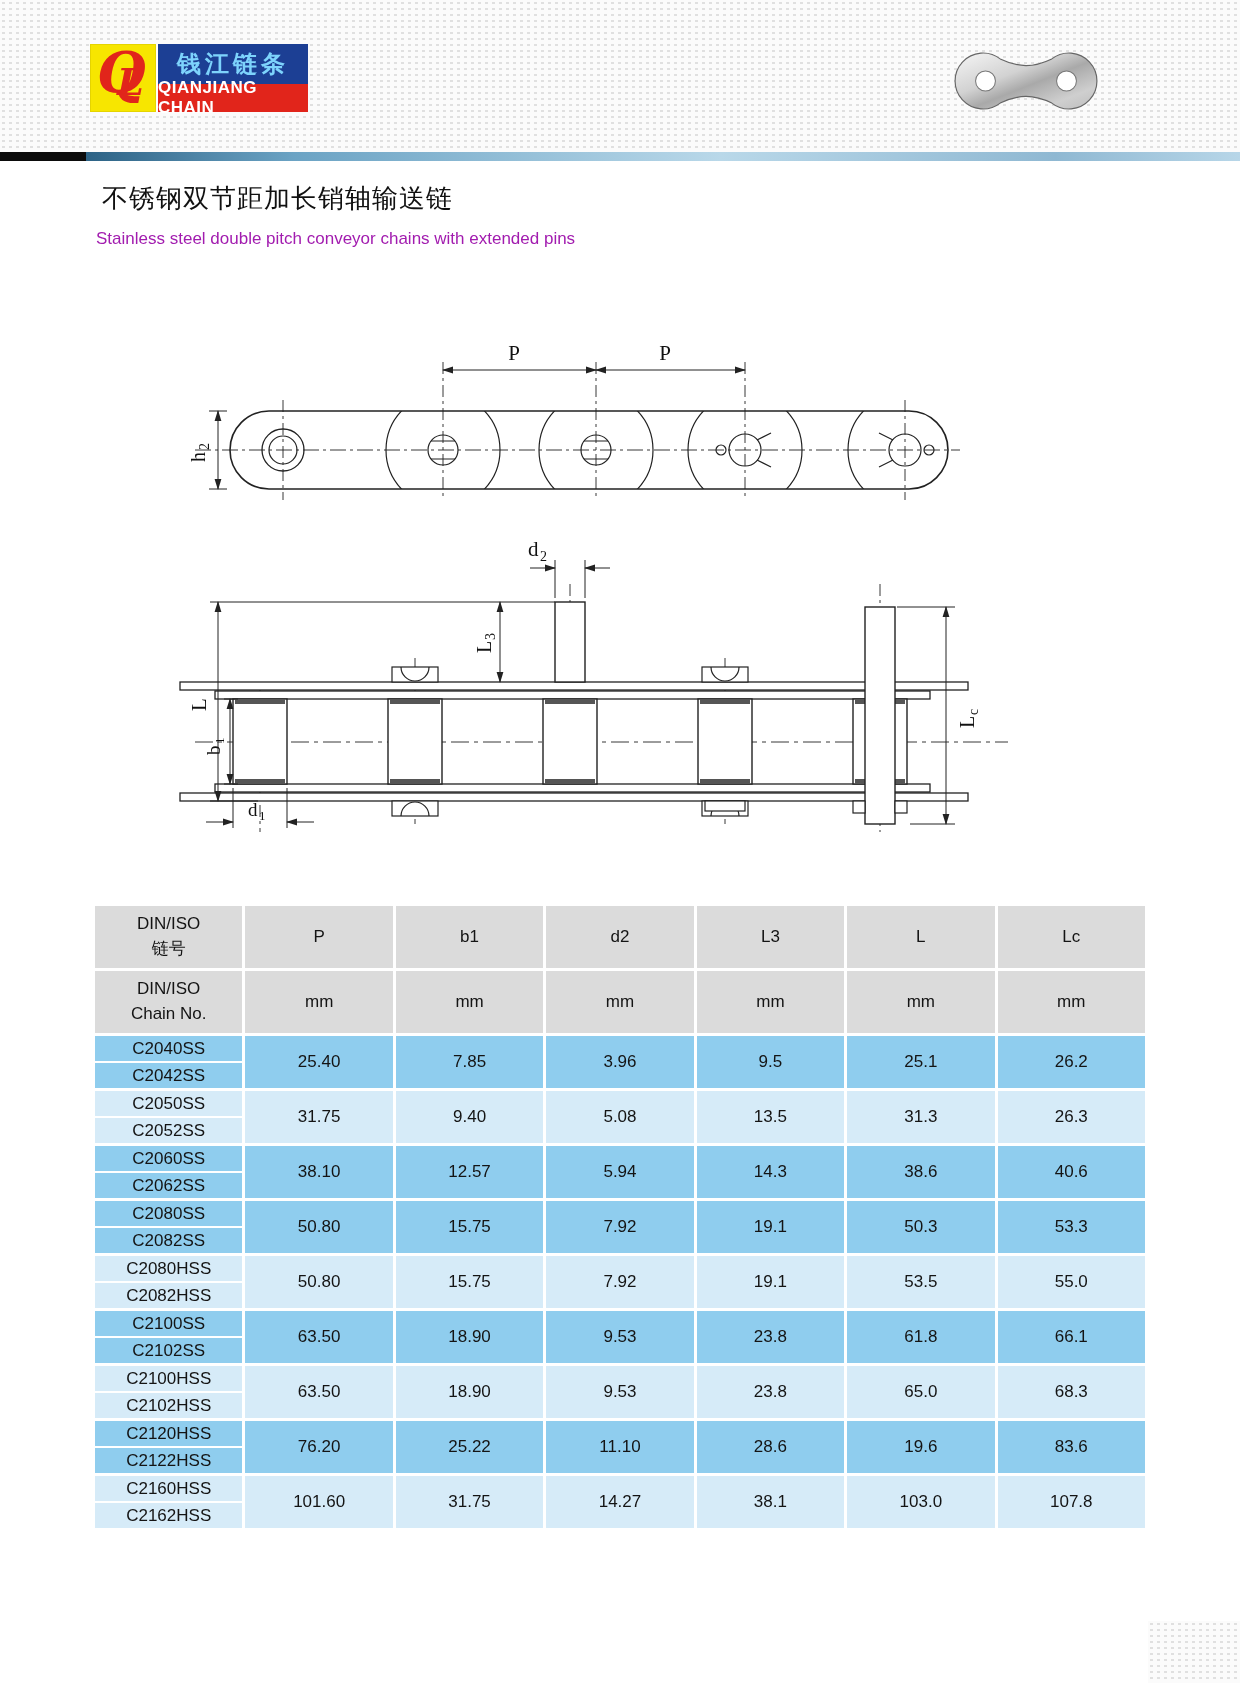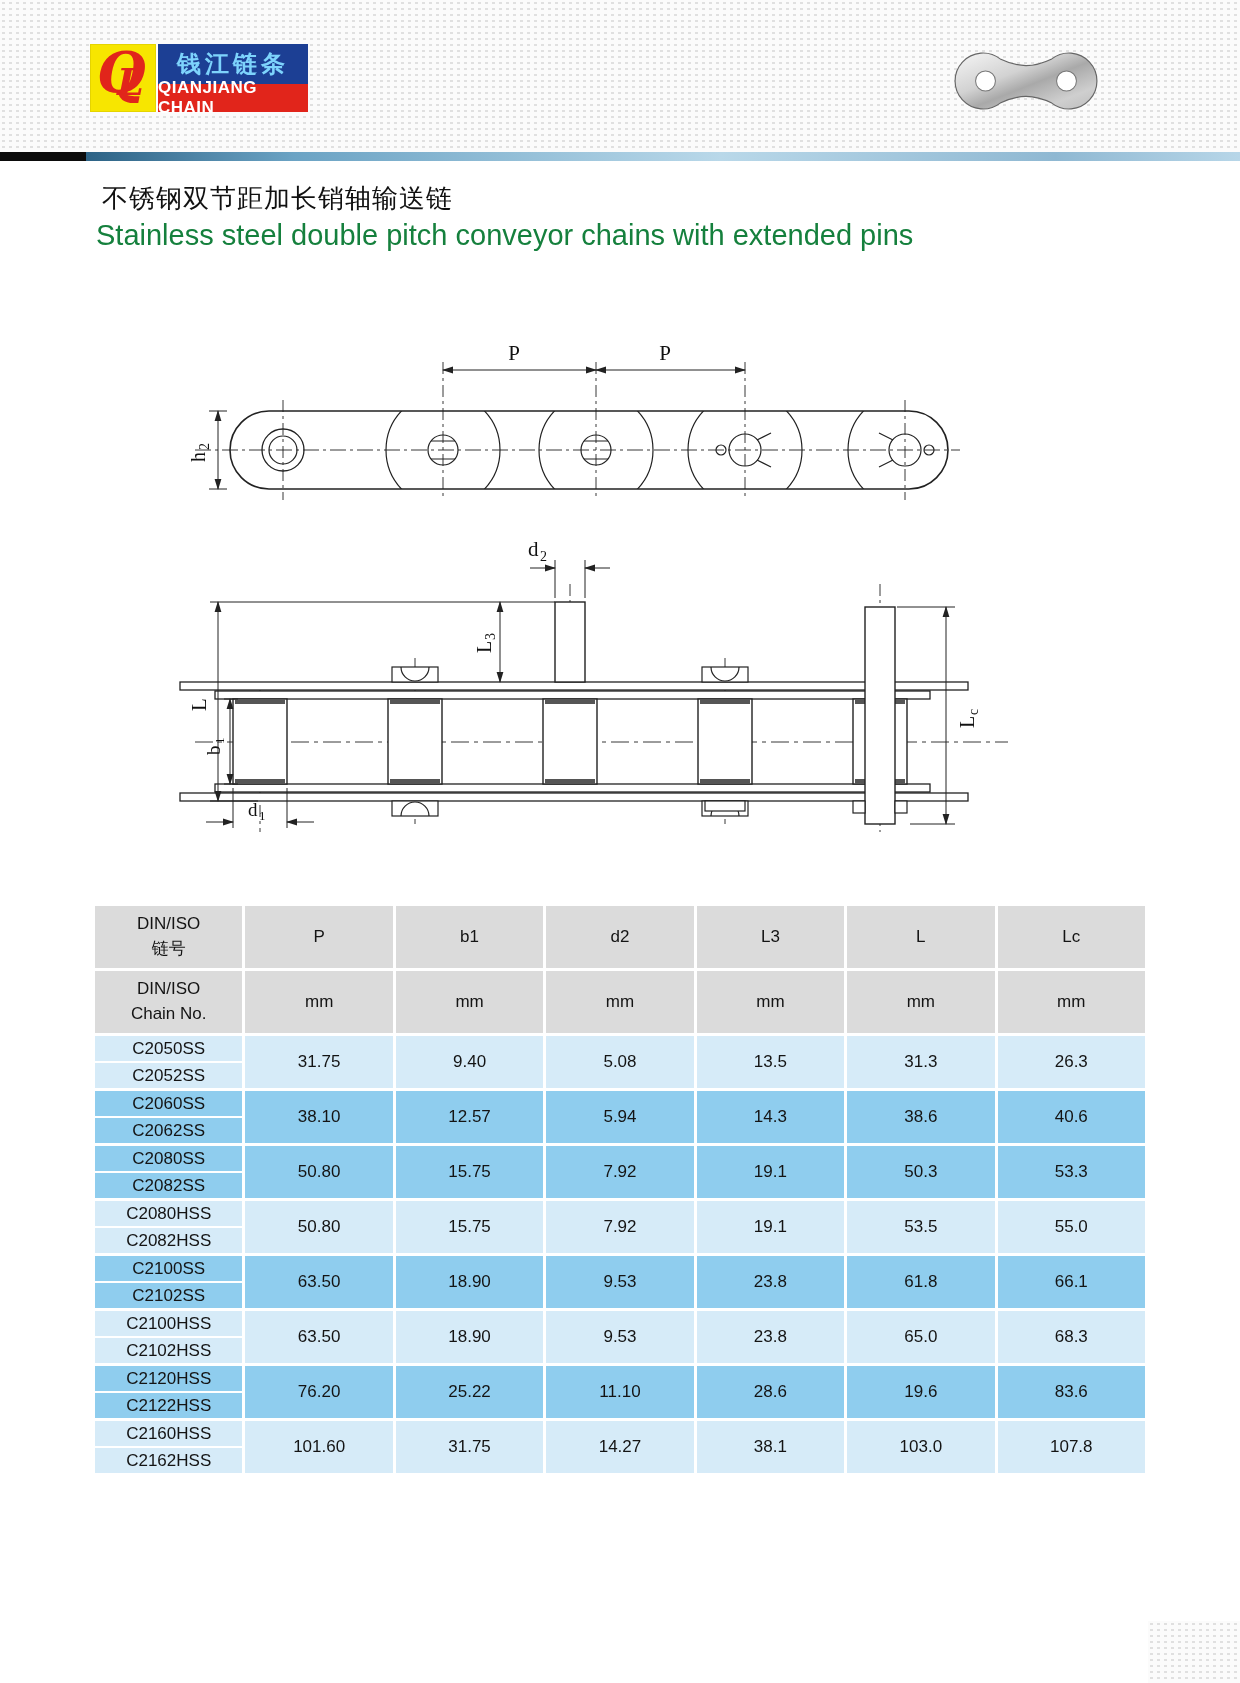"Stainless steel double pitch conveyor" .title-en { color: #15803d -> #a21caf; font-size: 29px -> 17px; top: 219px -> 229px }
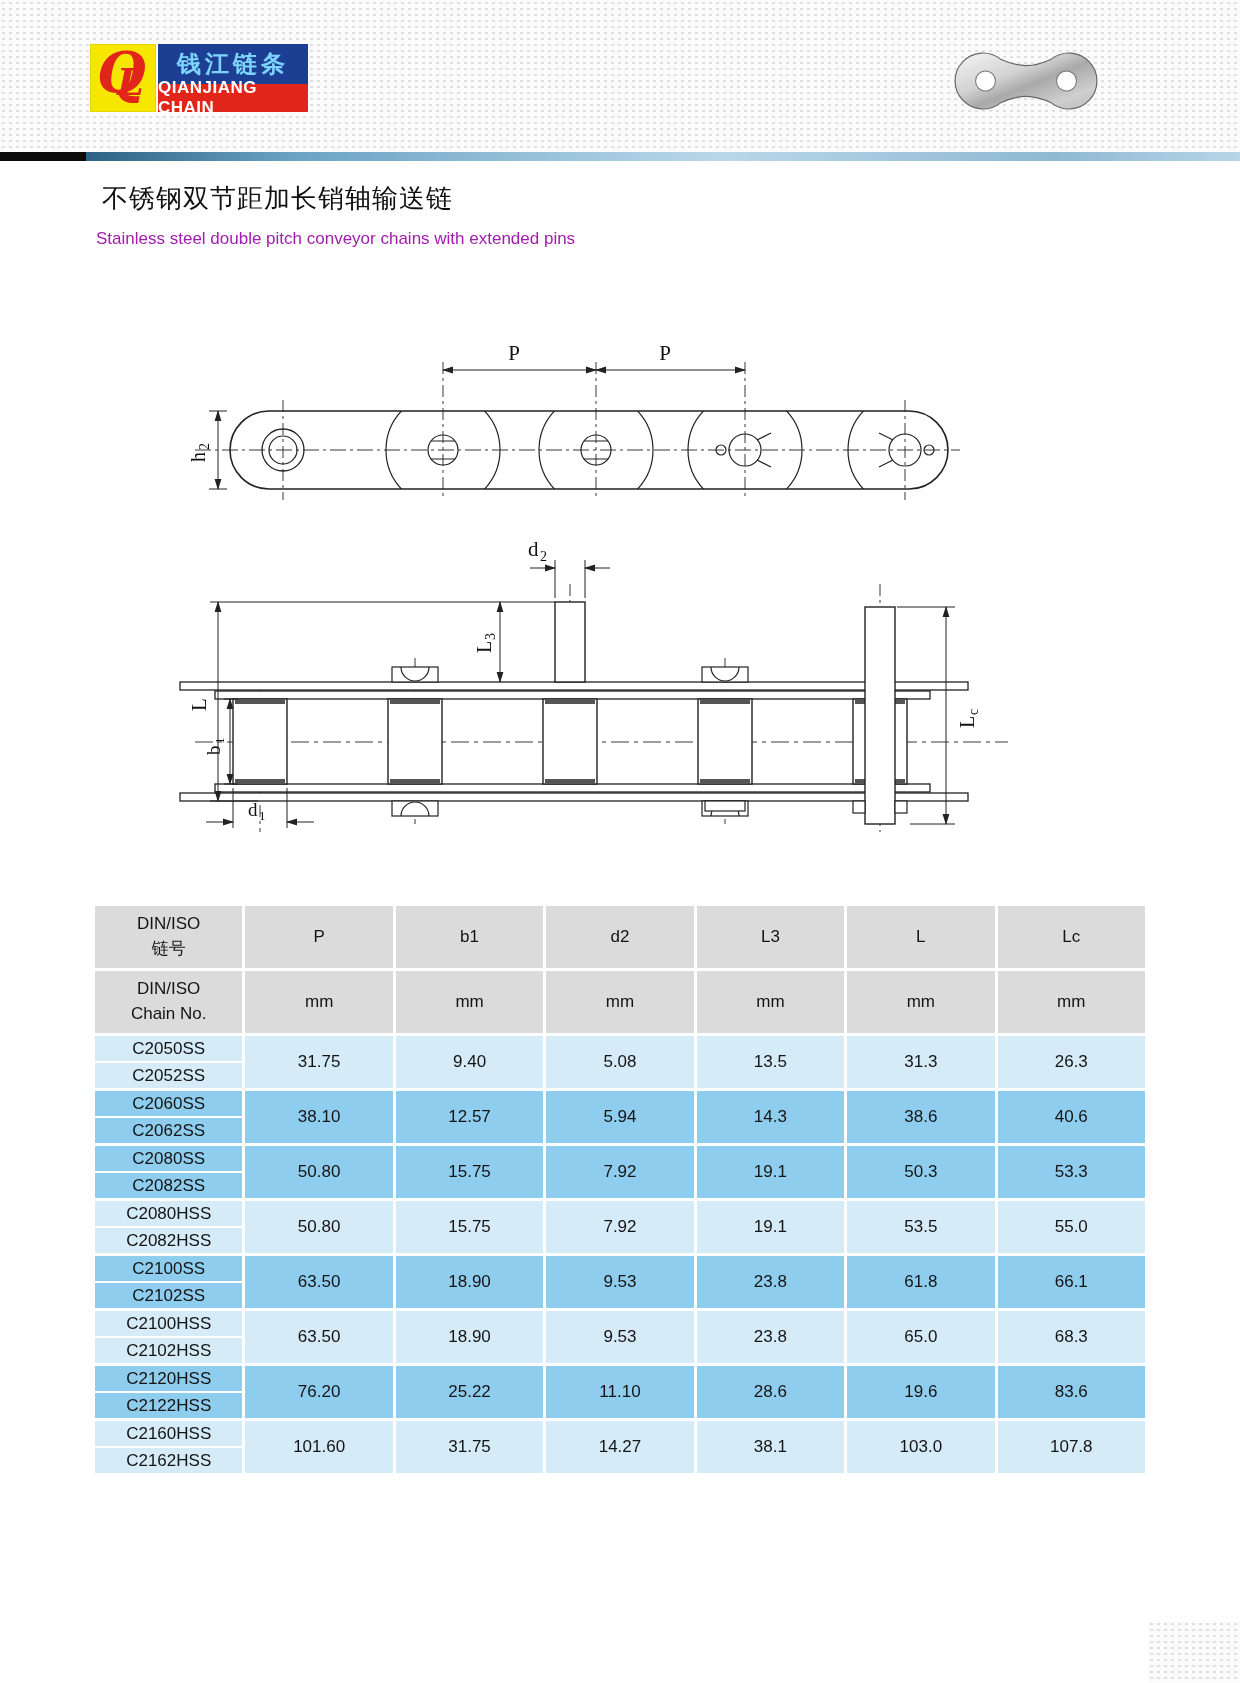"C2040SS" tr.dark { html: none -> <tr> <td> <div> <div>C2040SS</div> <div></div> <div>C2042SS</div> </div> </td> <td>25.40</td> <td>7.85</td> <td>3.96</td> <td>9.5</td> <td>25.1</td> <td>26.2</td> </tr> }
